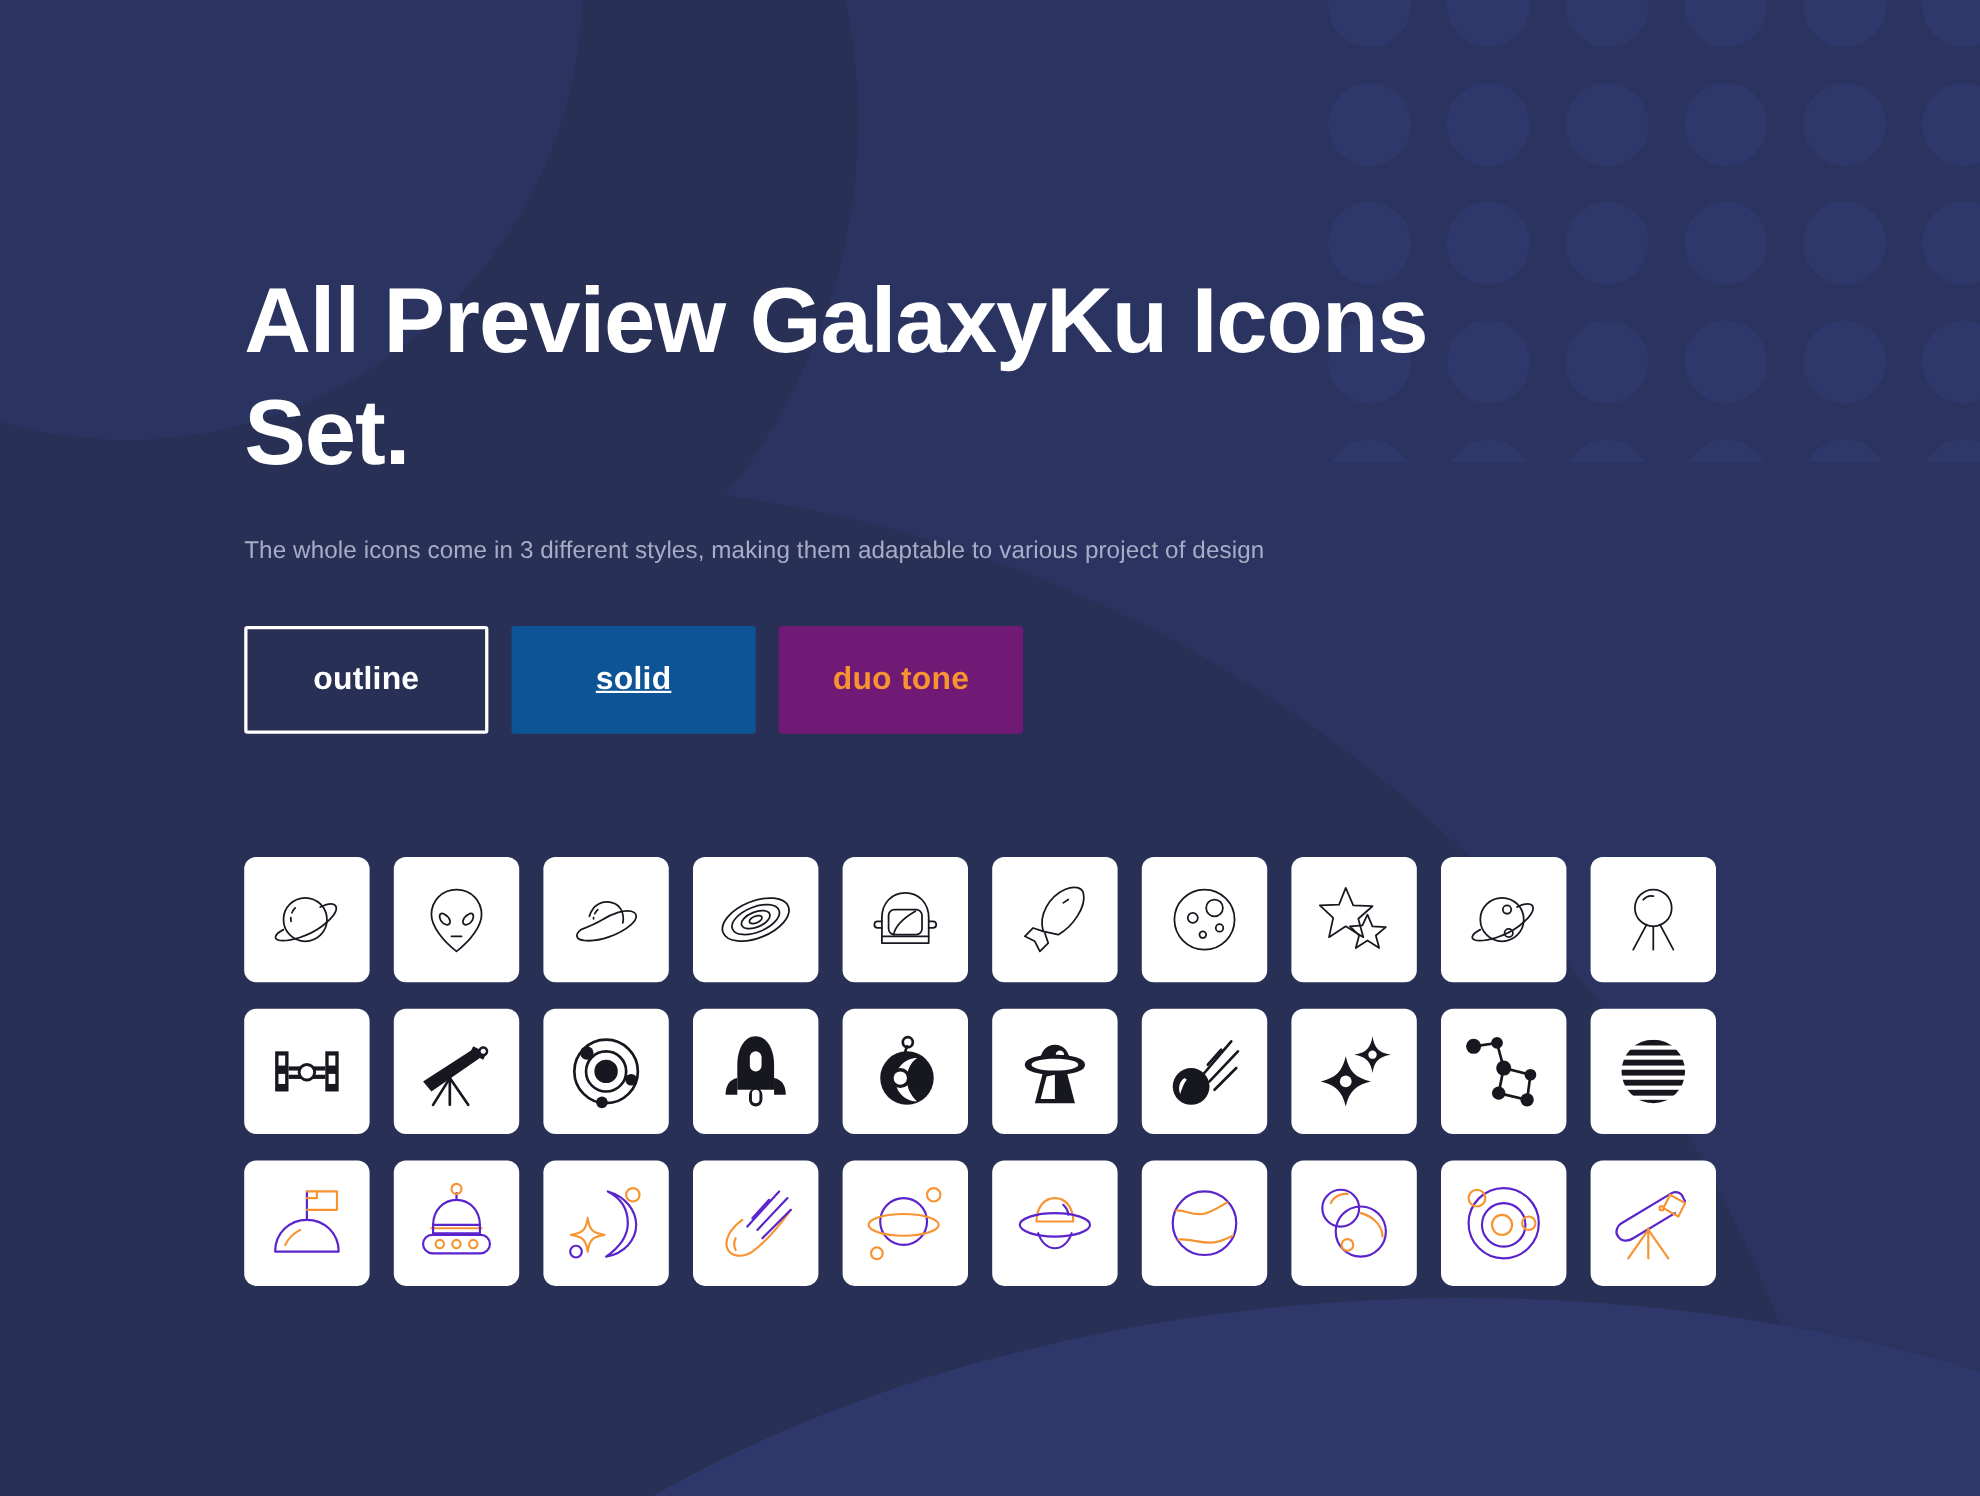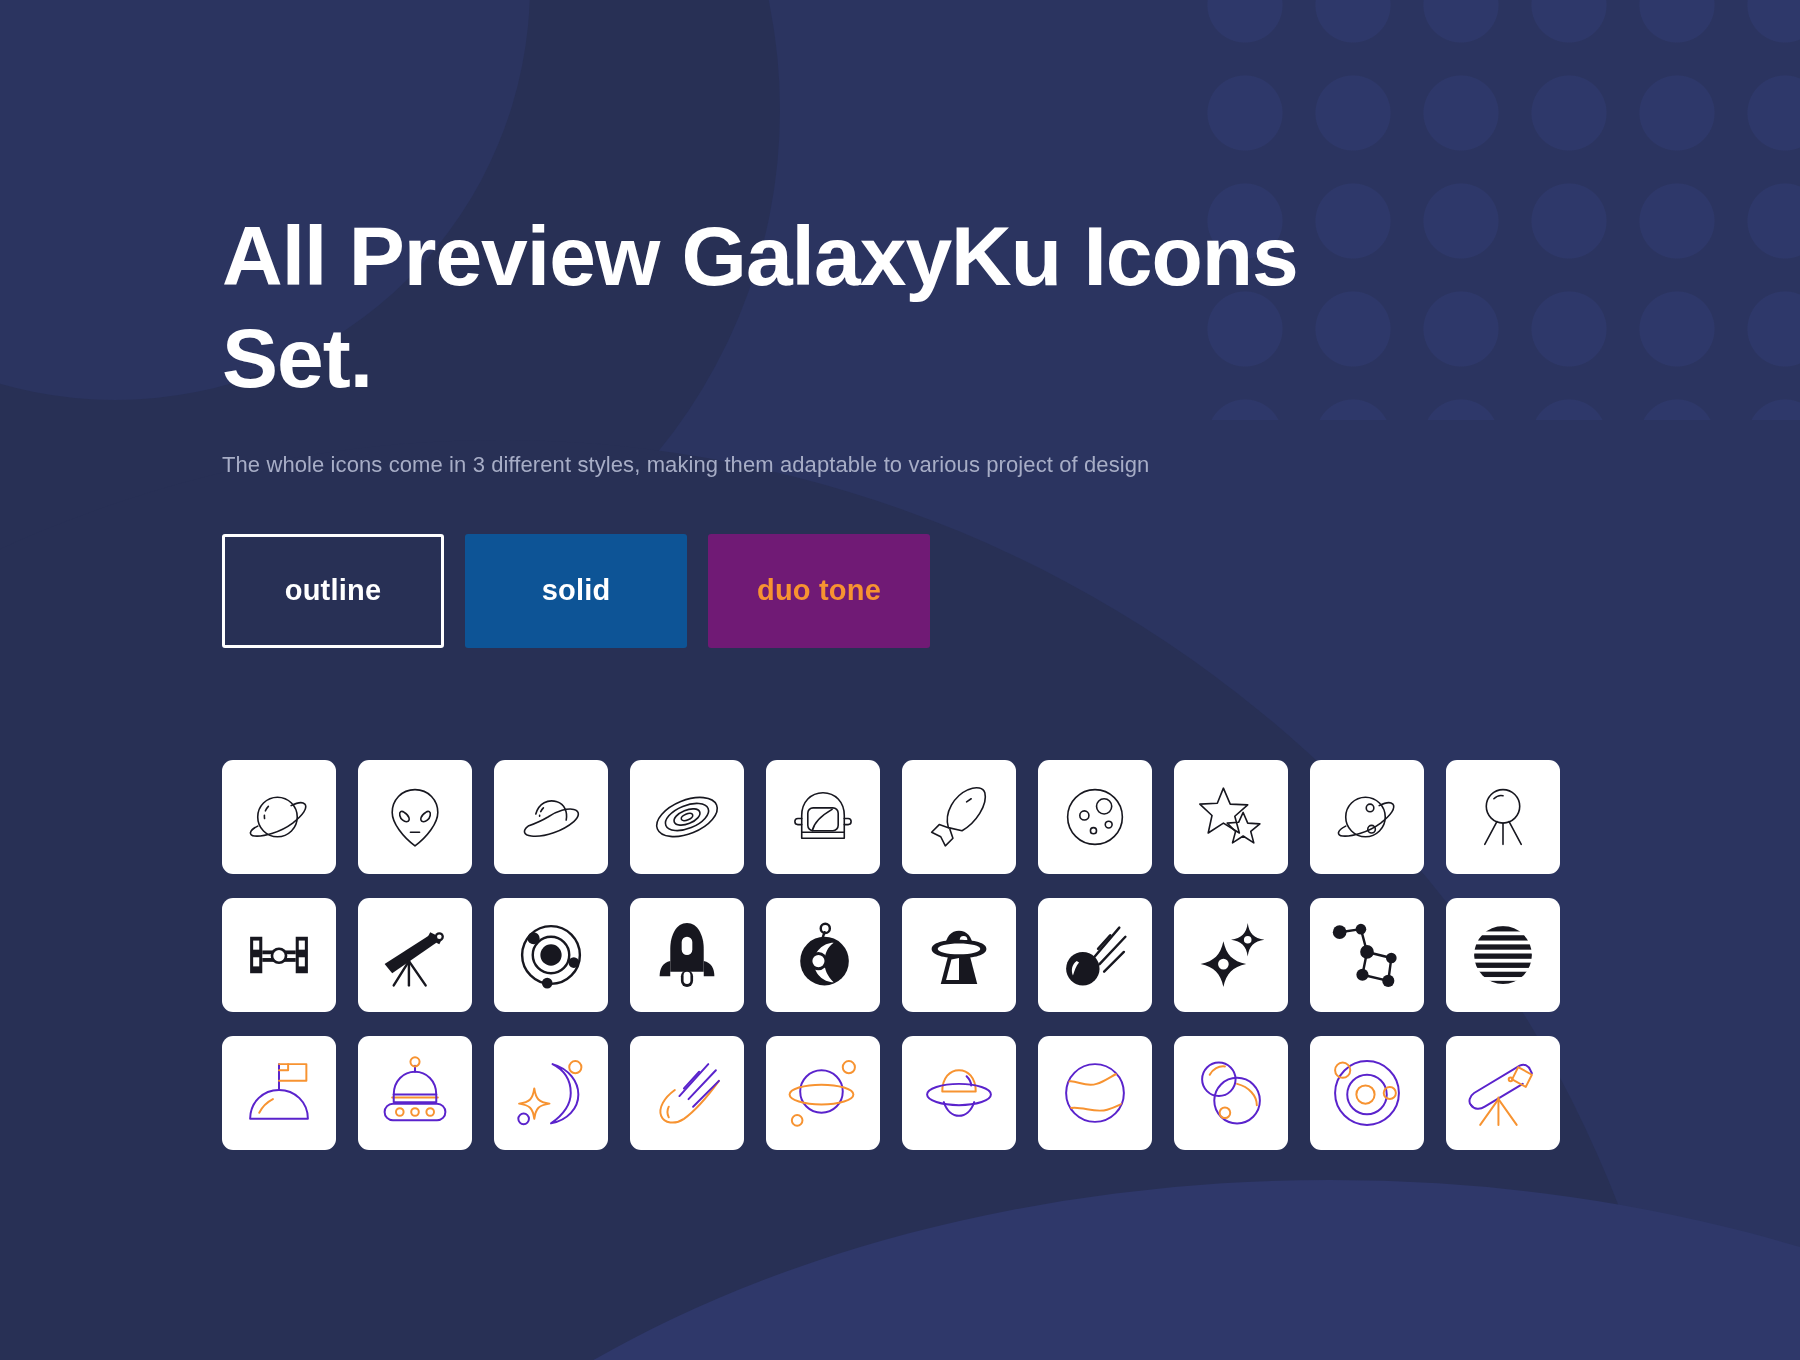"All Preview GalaxyKu Icons Set." .page { margin-top: none -> 35px }
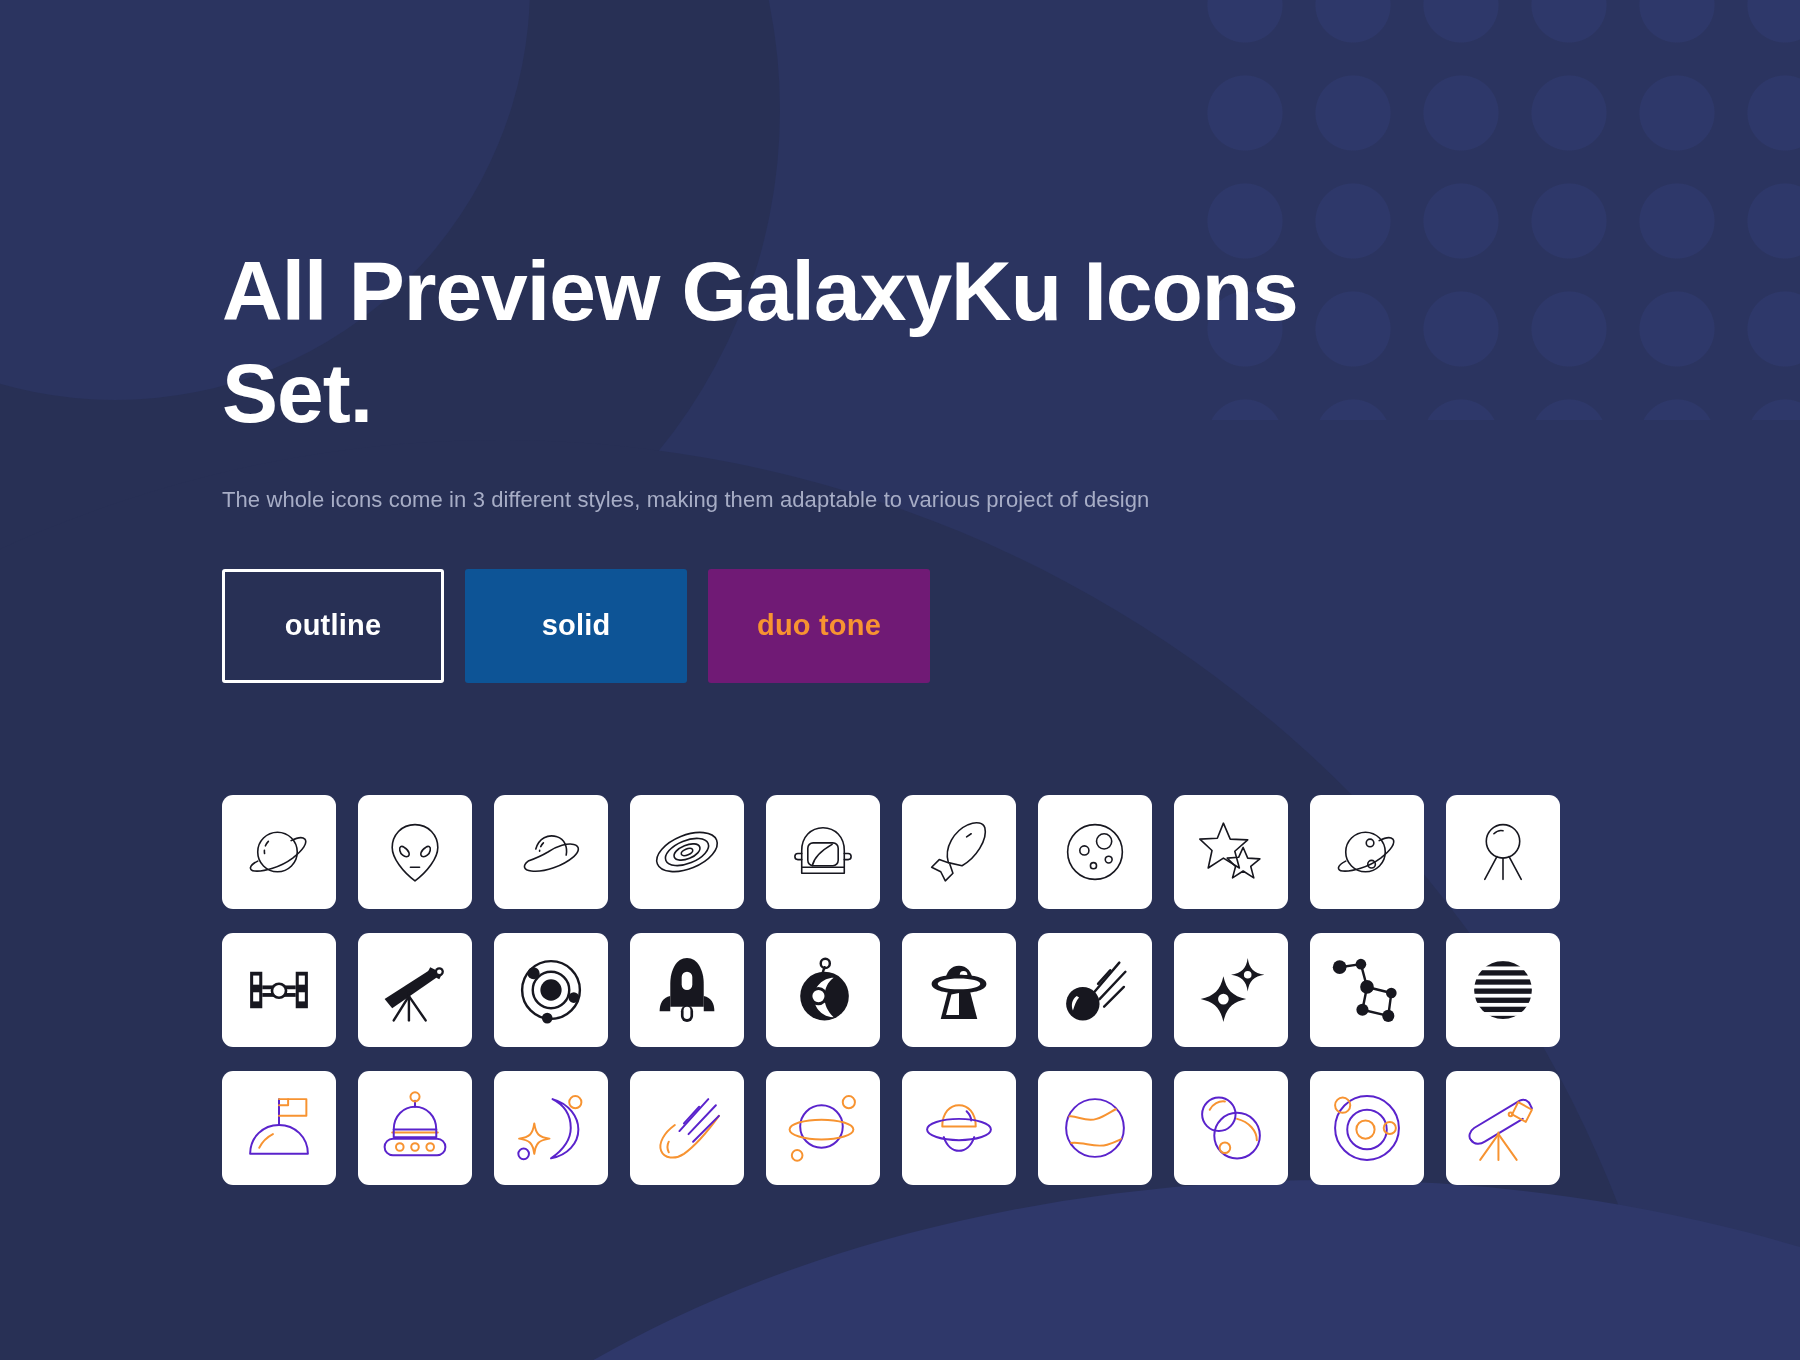"outline" .style-btn { height: 114px -> 98px }
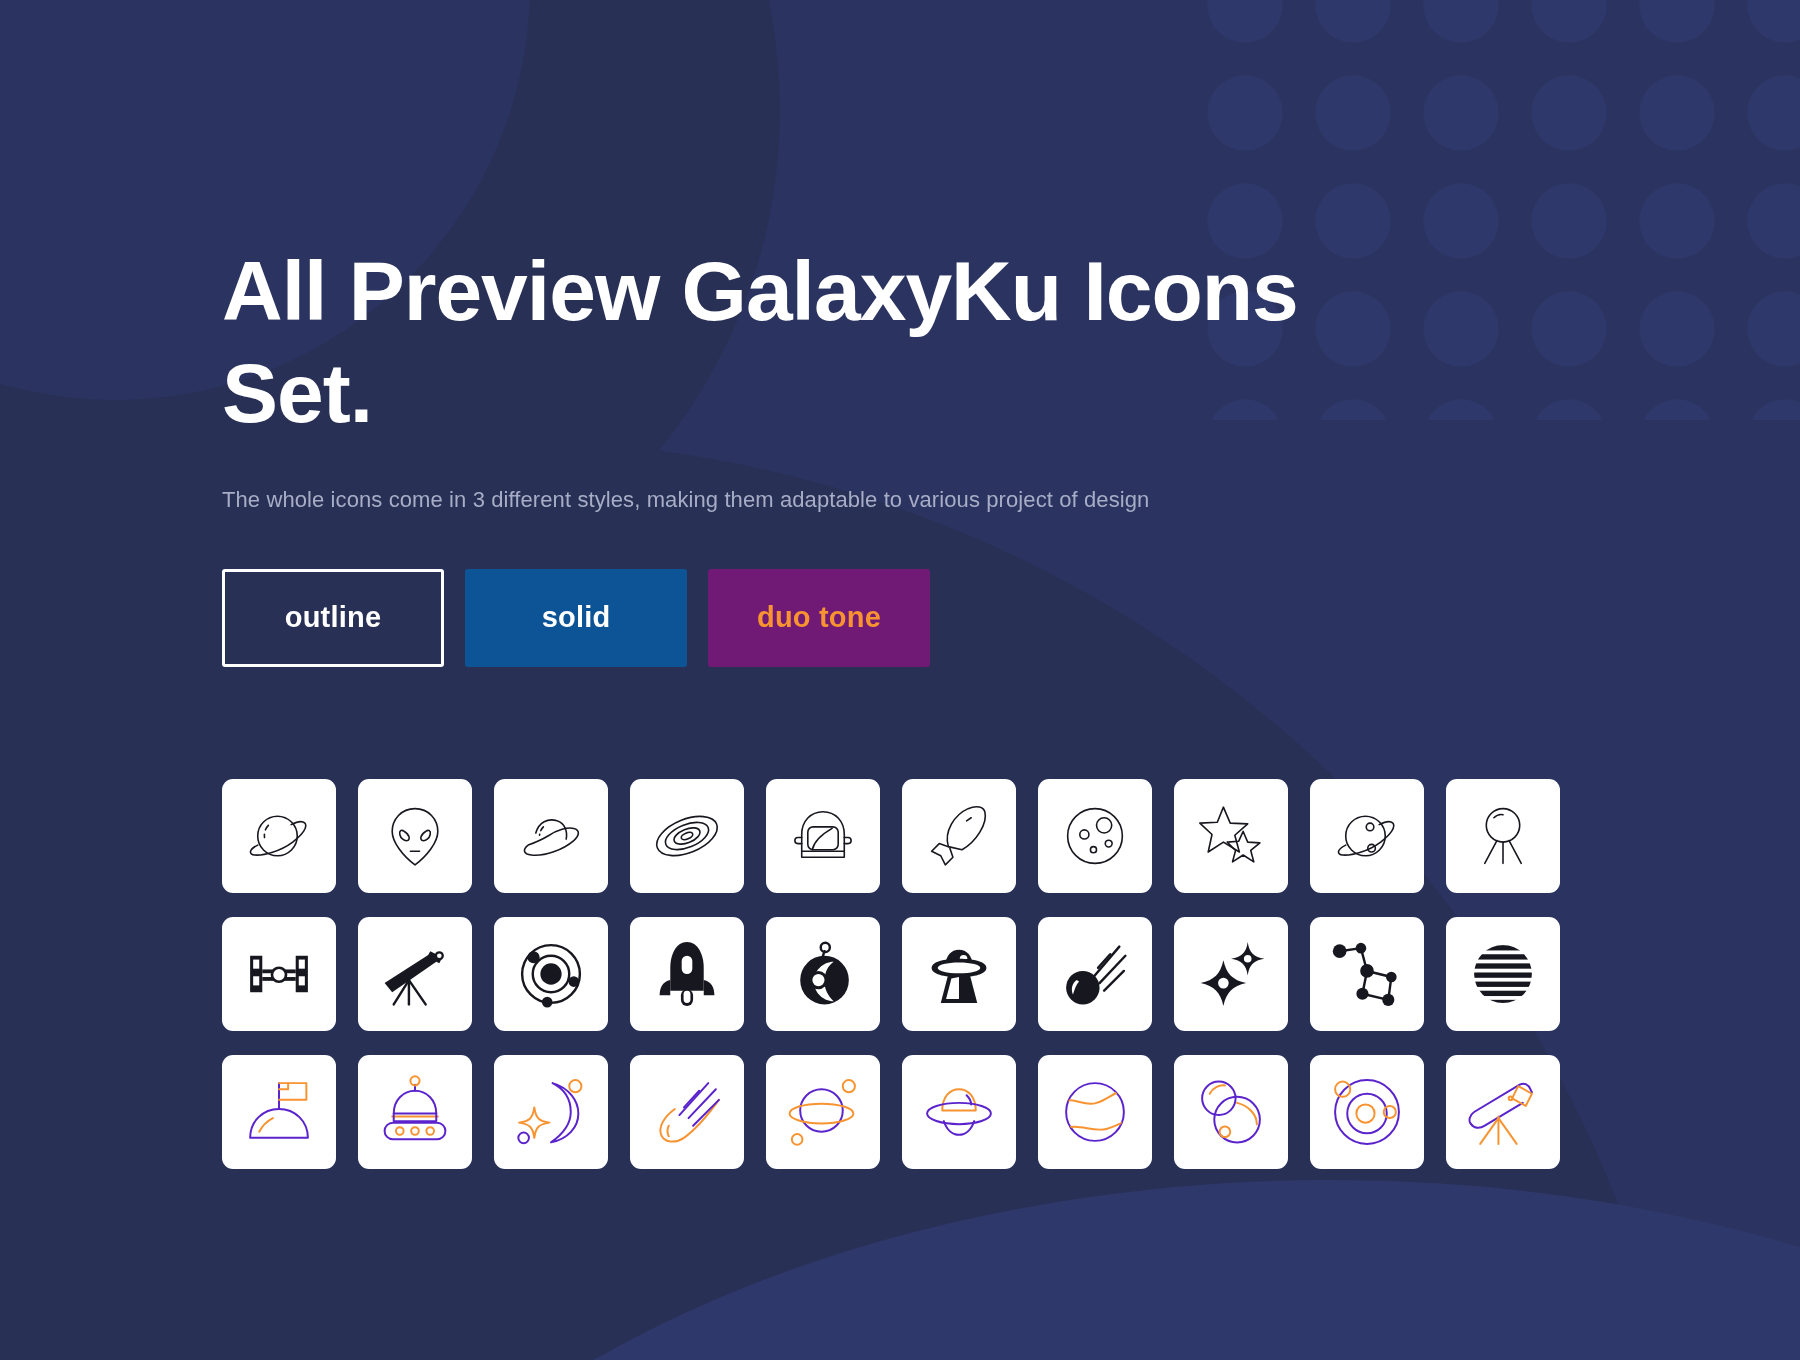"solid" .style-btn.solid { text-decoration: none -> underline }
